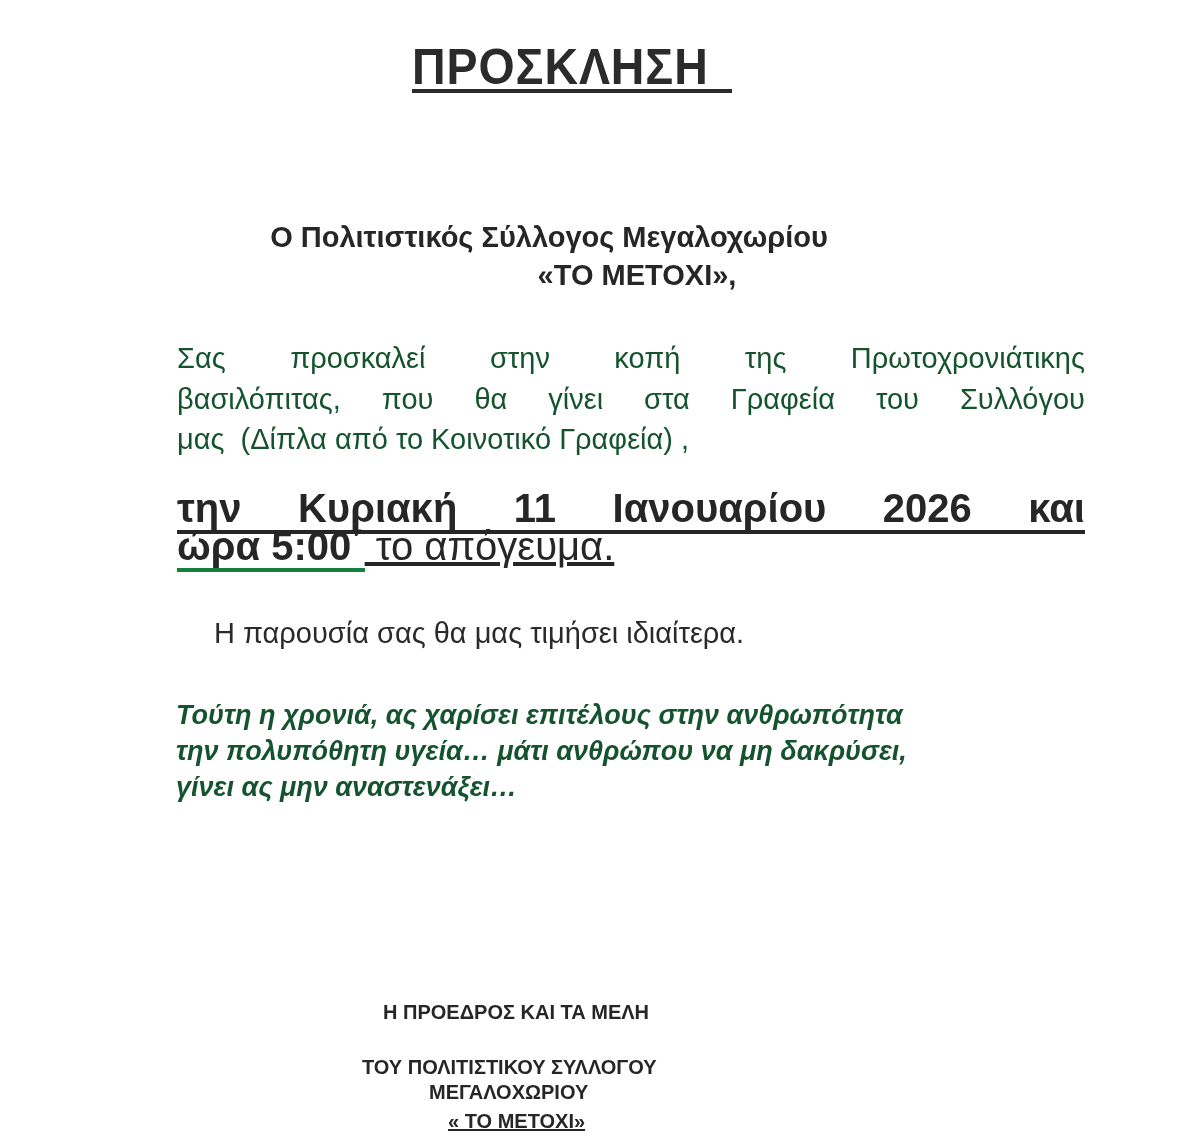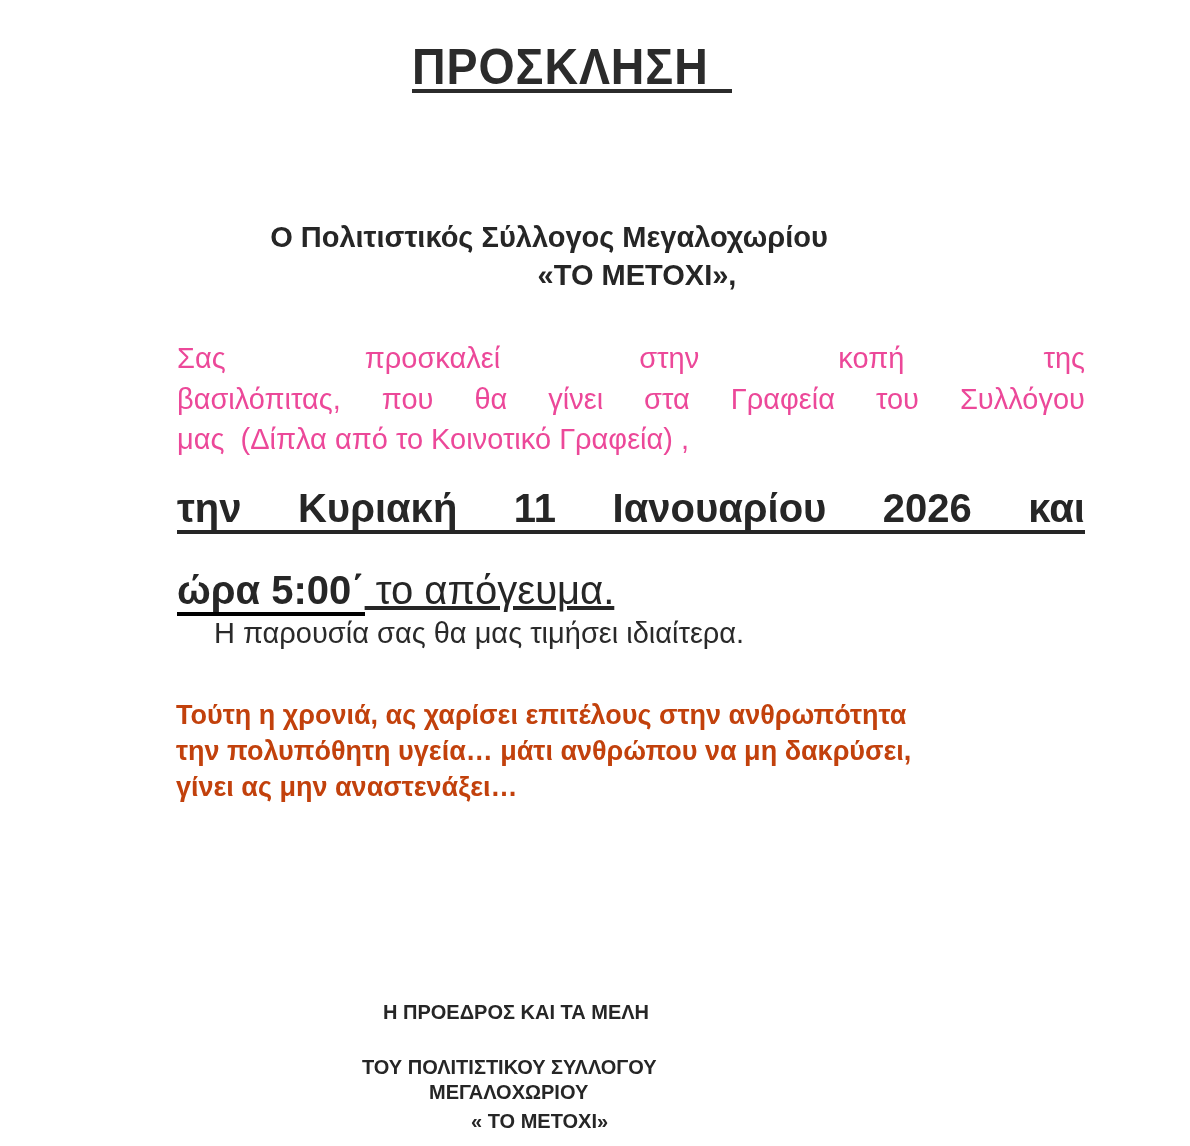"Σας" .para { color: #ec4899 -> #14532d }
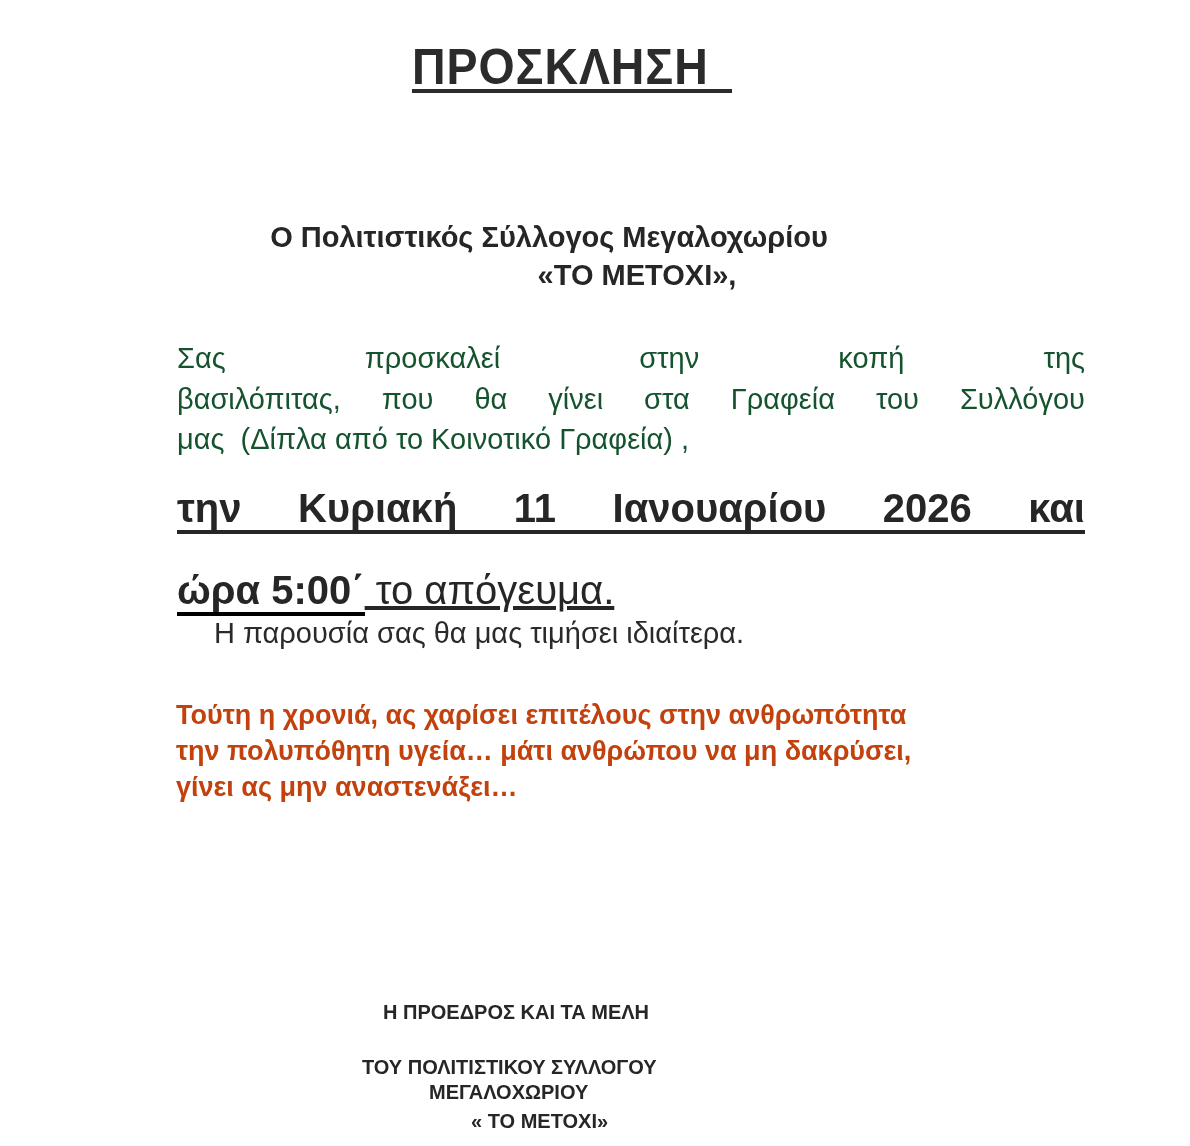"Πρωτοχρονιάτικης" span { html: none -> <span>Πρωτοχρονιάτικης</span> }
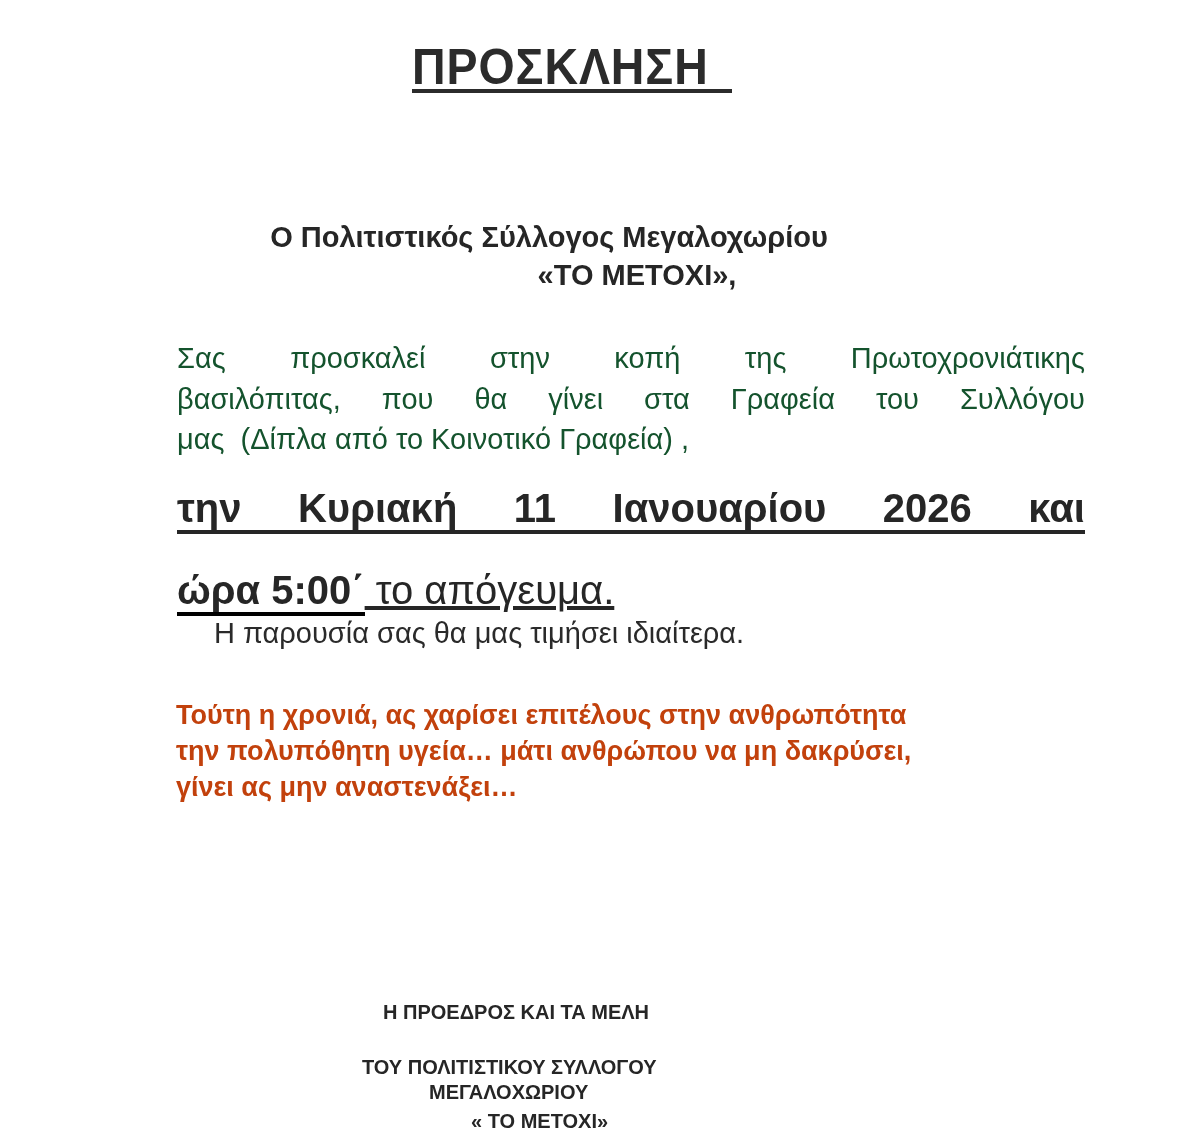"ώρα 5:00΄" .time-line .ul { border-bottom: 4px solid #000000 -> 4px solid #15803d; margin-top: 44px -> none }
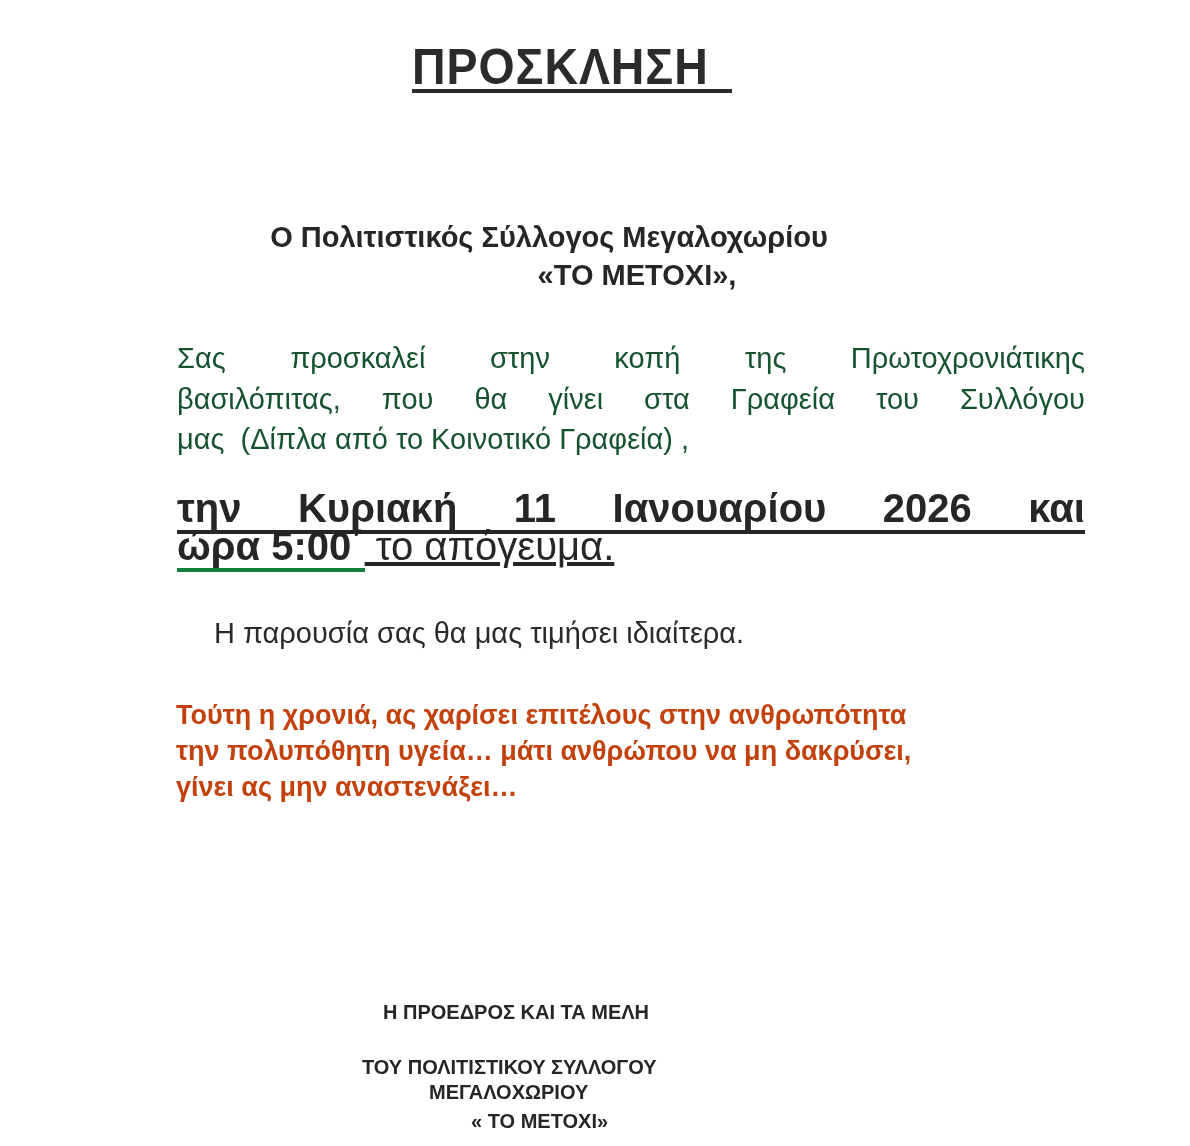"Τούτη η χρονιά, ας χαρίσει" .wish { color: #c2410c -> #14532d; font-style: none -> italic }
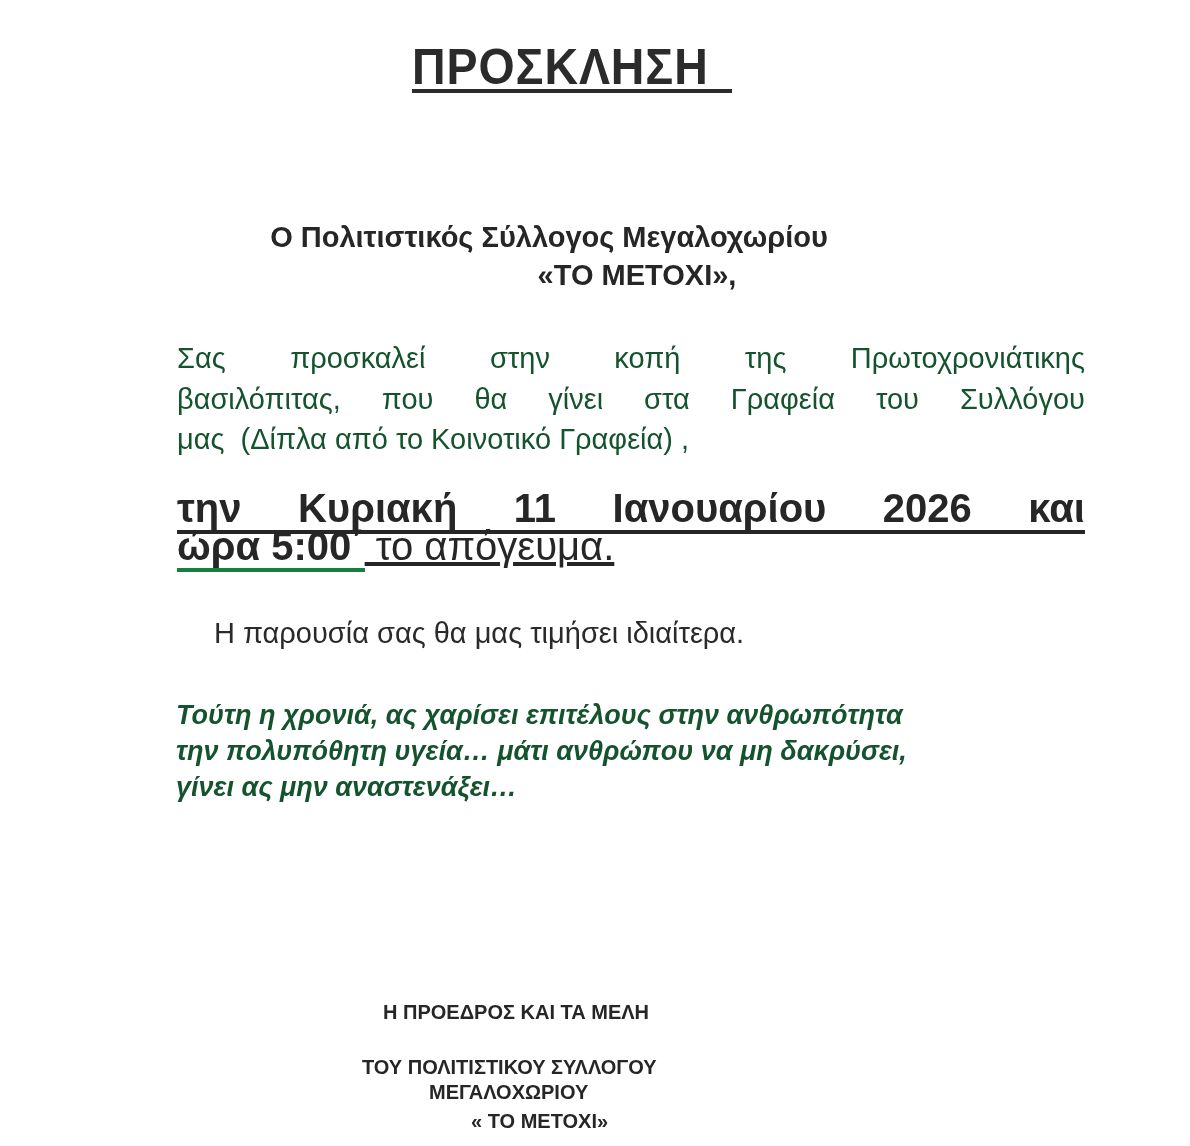"« ΤΟ ΜΕΤΟΧΙ»" .sig.l4 { left: 471px -> 448px; text-decoration: none -> underline }
